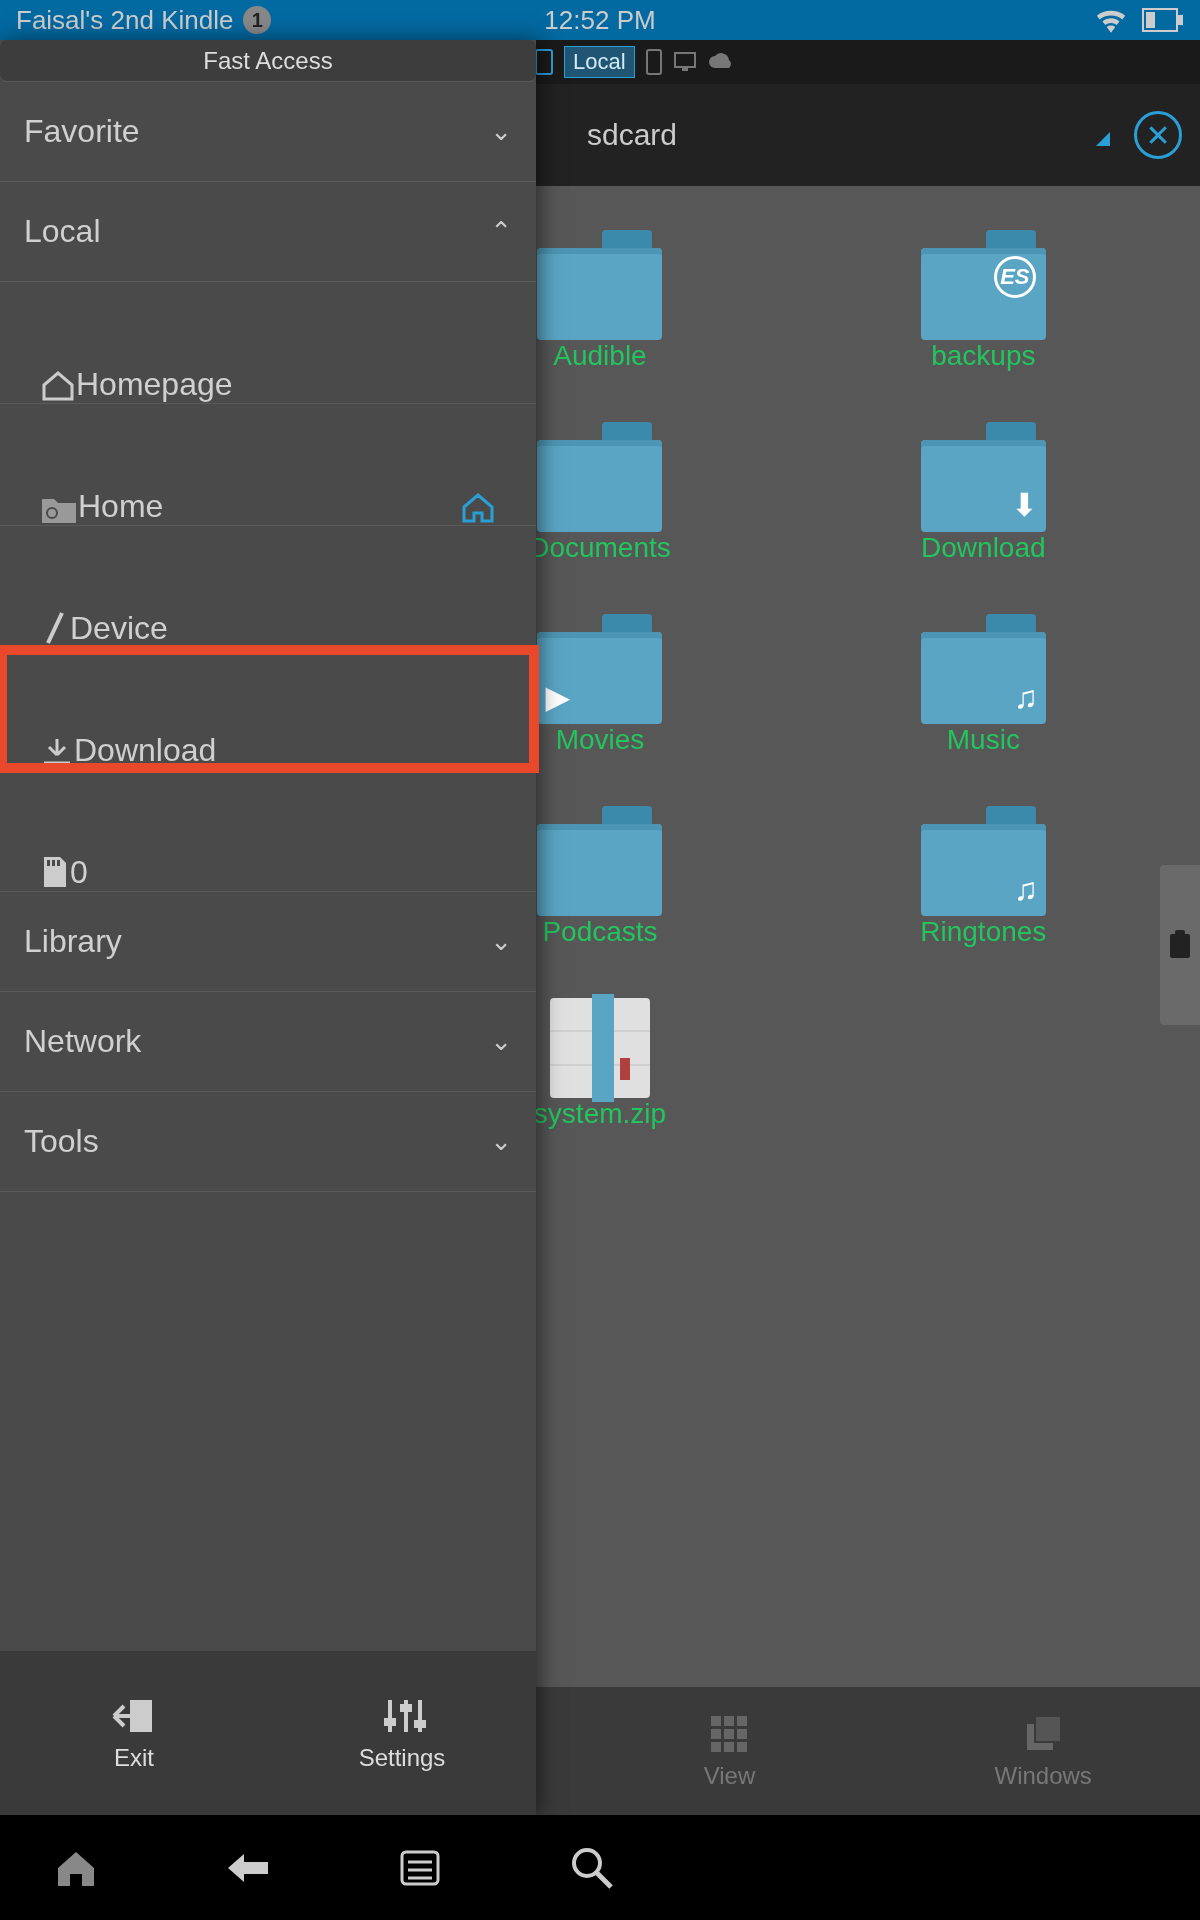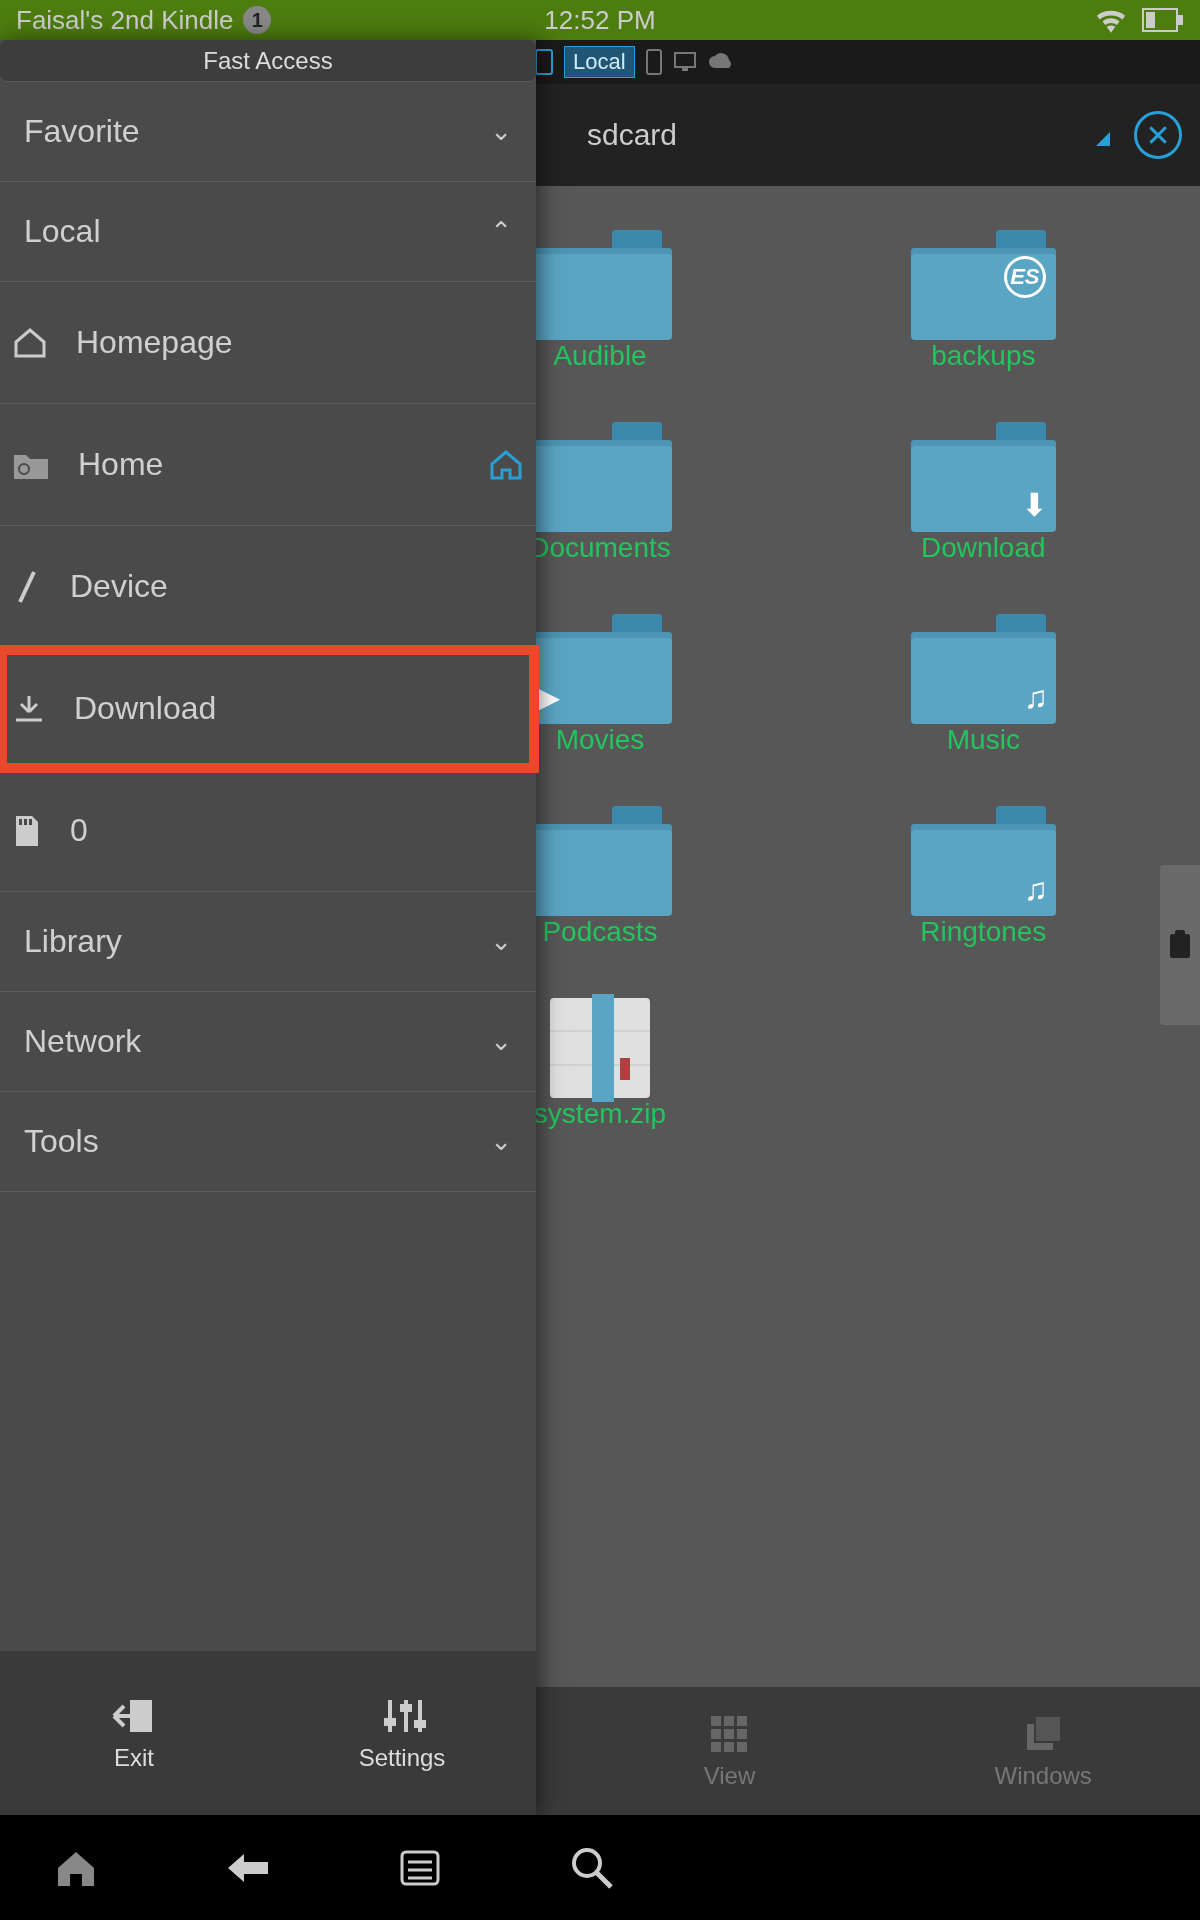"Faisal's 2nd Kindle" .status-bar { background: #4d7c0f -> #0369a1 }
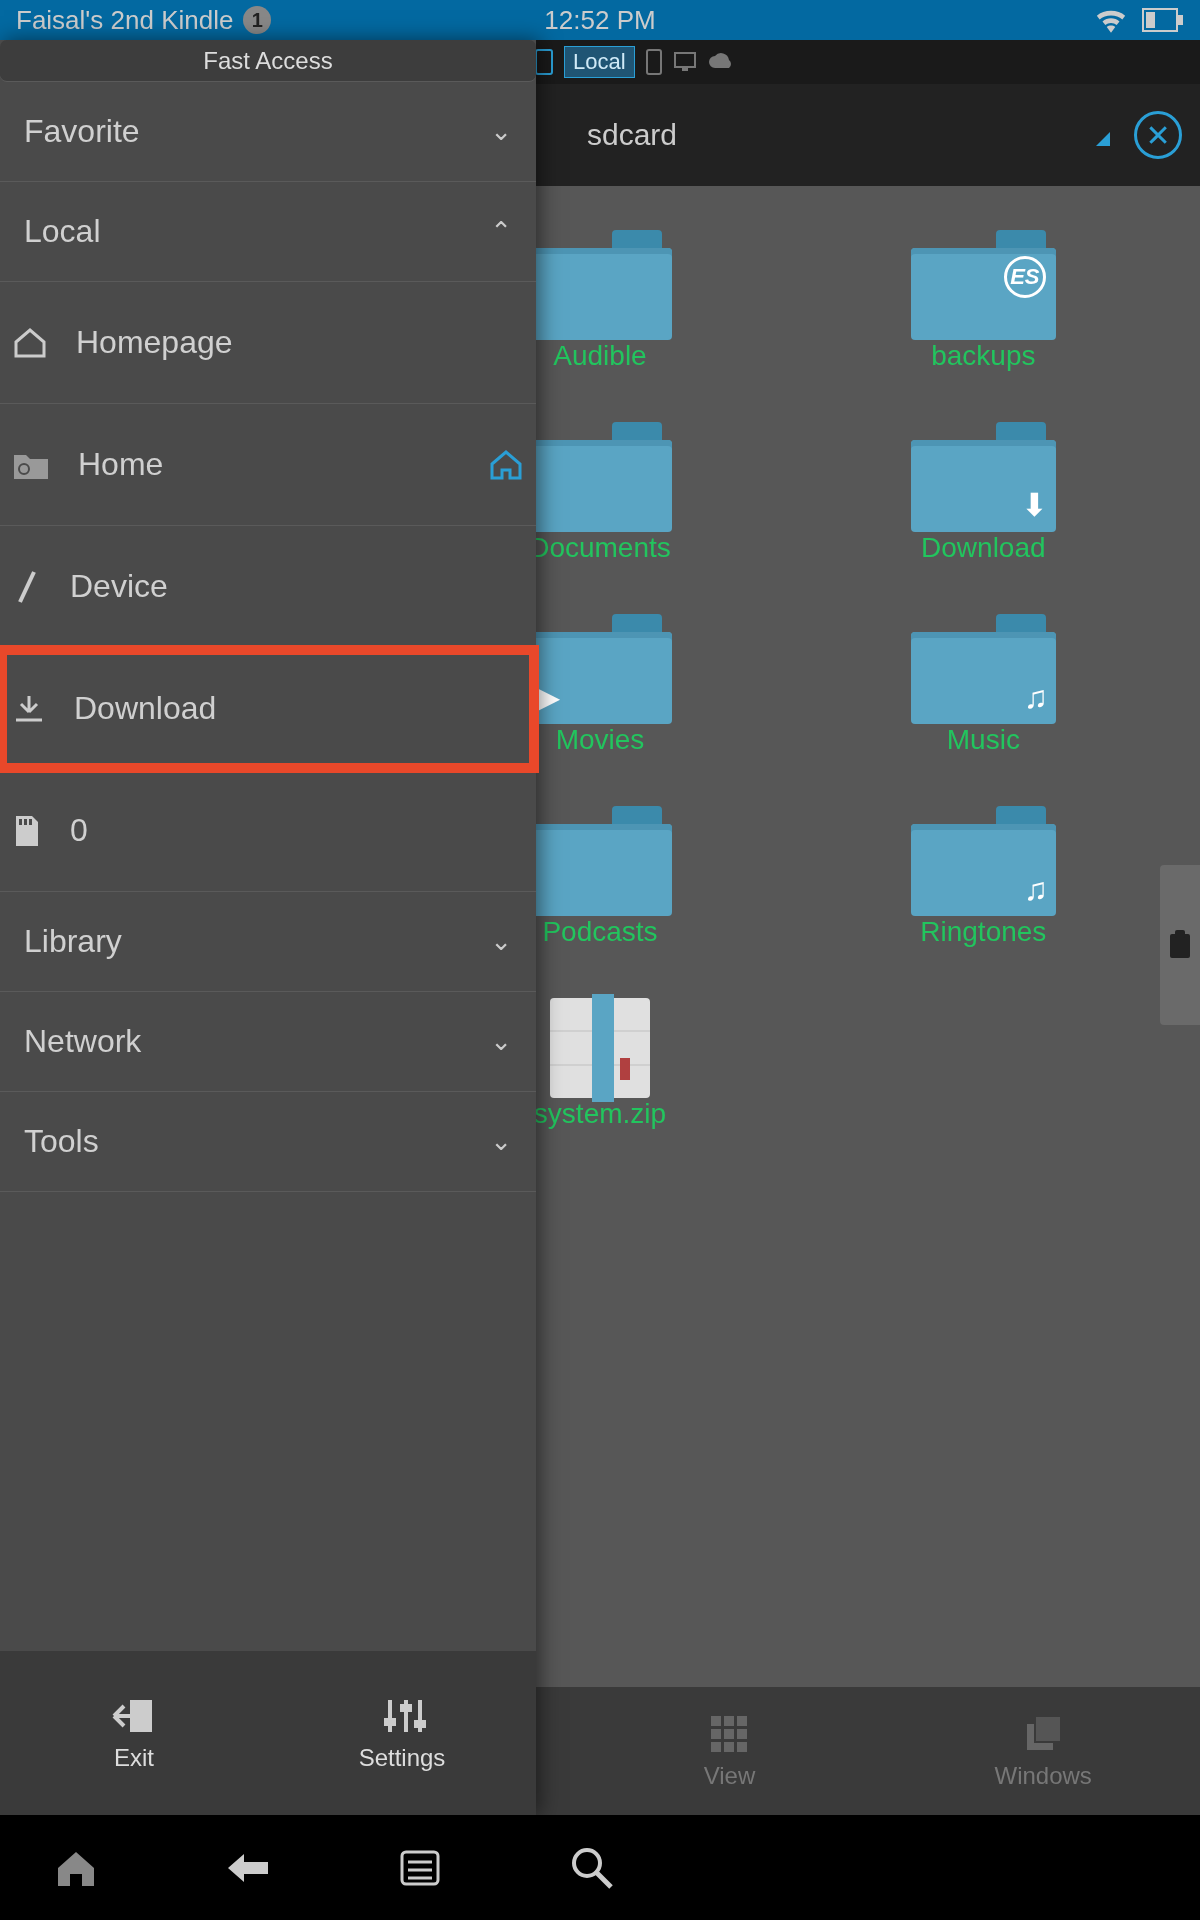"ES" .folder-icon { width: 145px -> 125px }
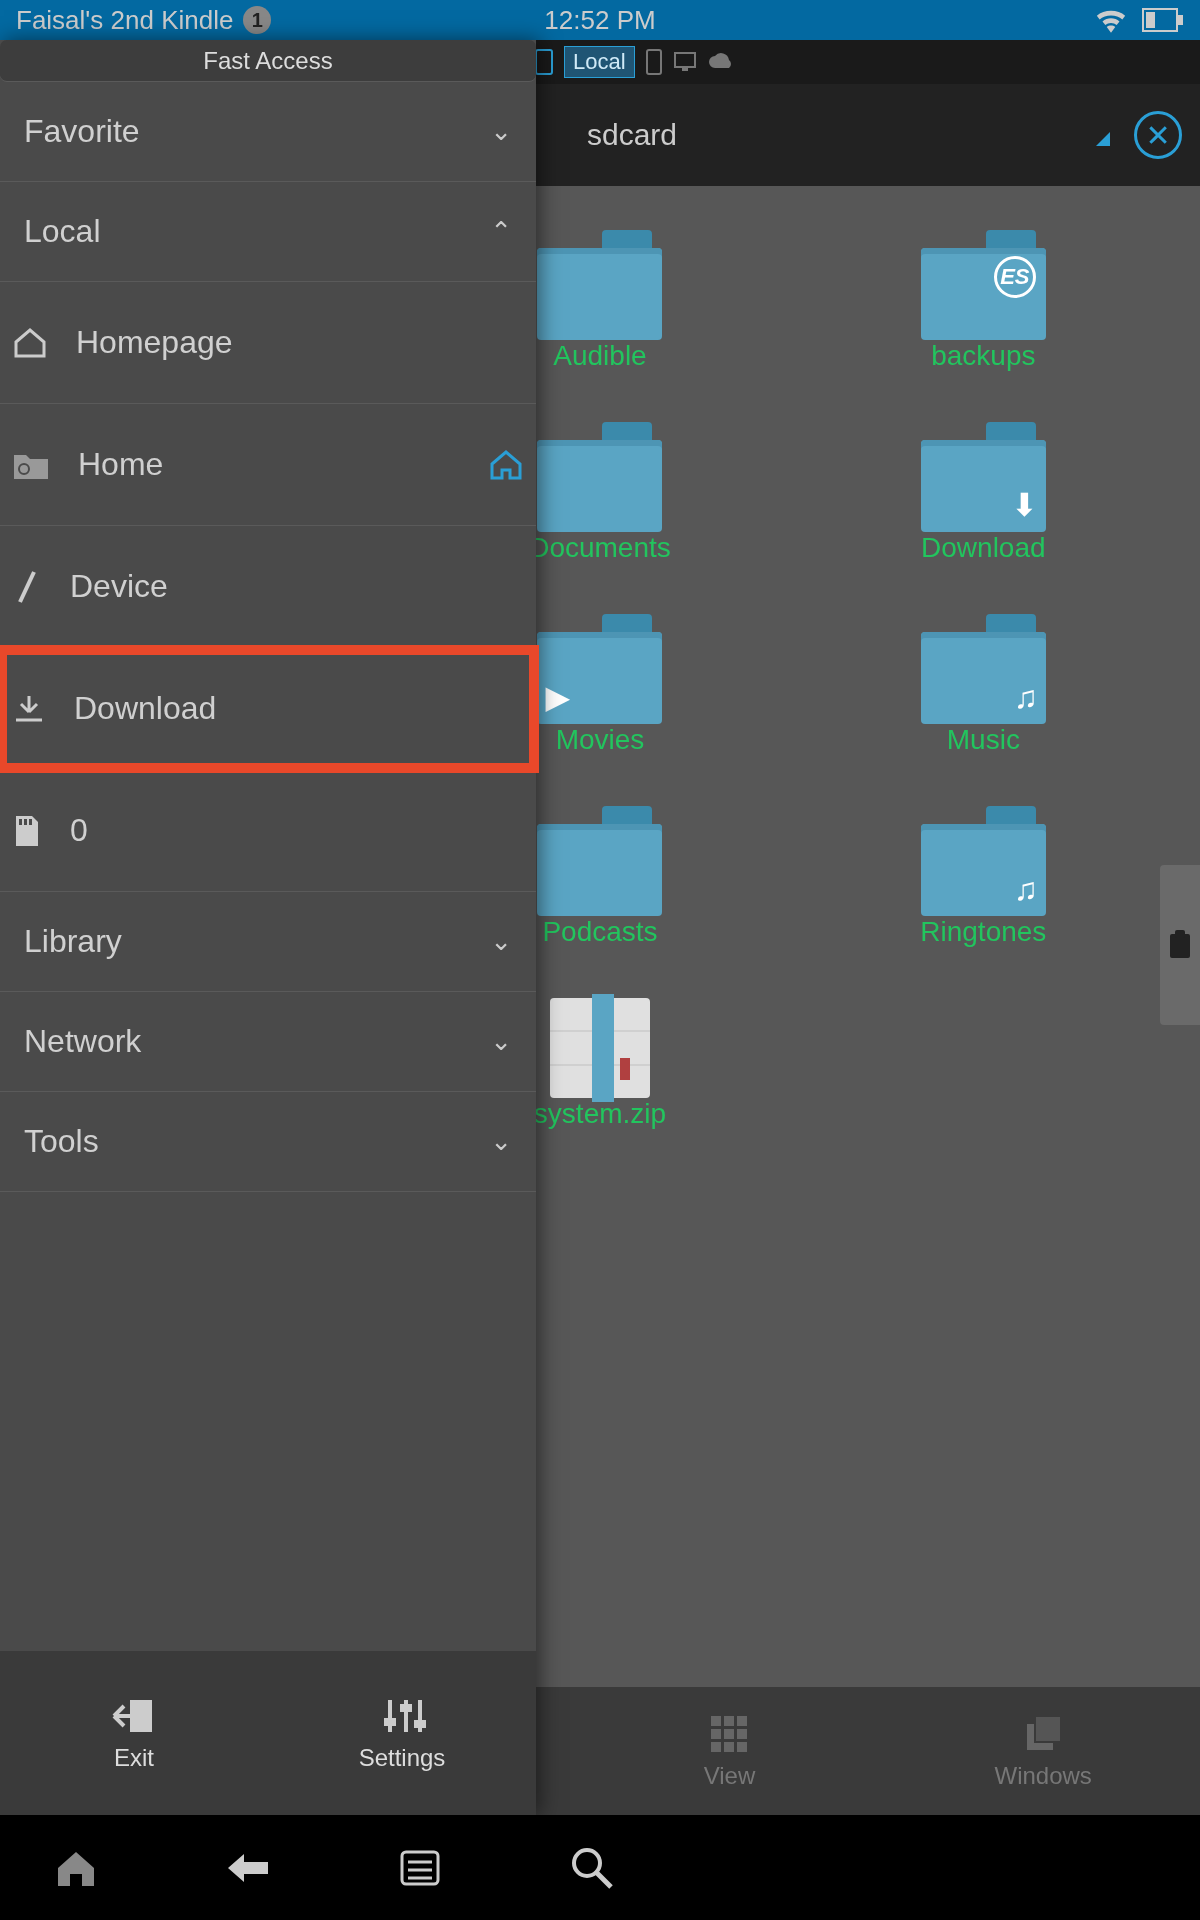"Homepage" .entry { align-items: center -> flex-end; gap: 28px -> none; padding: 0 12px -> 0 40px }
